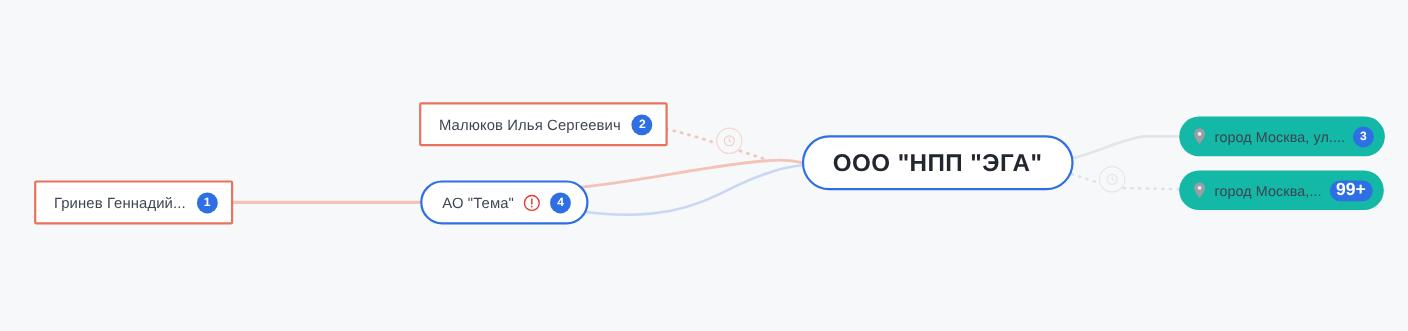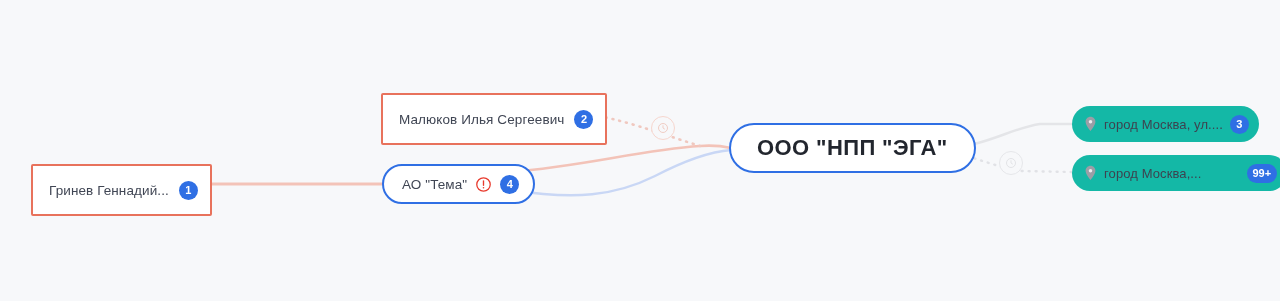"Малюков Илья Сергеевич" .node-person { height: 52px -> 40px }
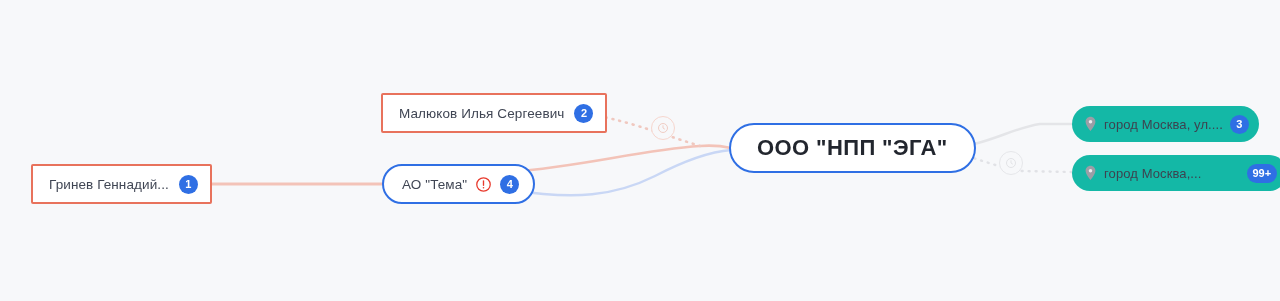"99+" .badge-wide { font-size: 11px -> 16px; margin-left: 38px -> none }
